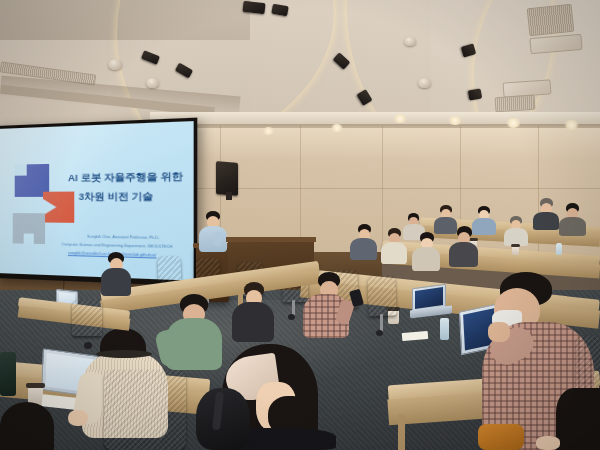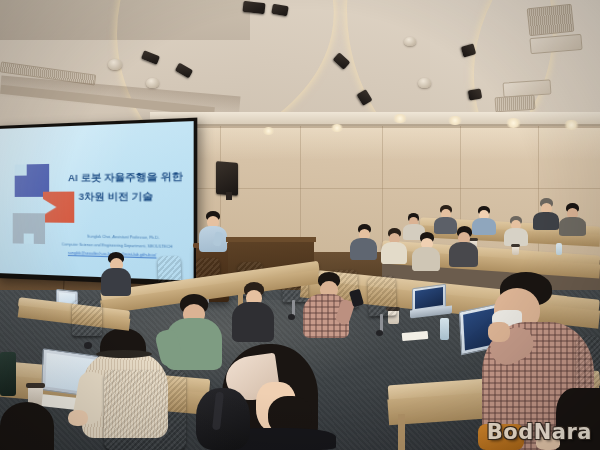"BodNara" div.abs { html: <div>BodNara</div> -> none }
